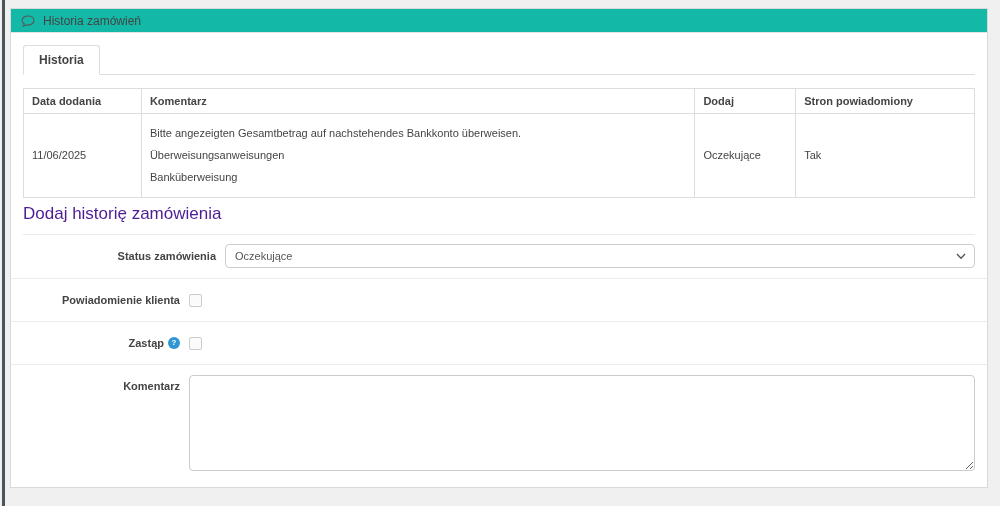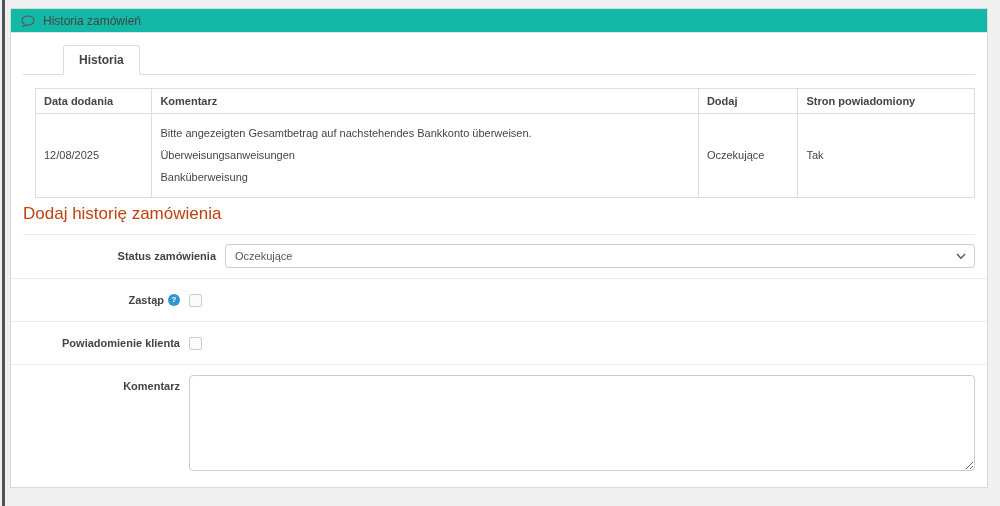"Historia" .tab { margin-left: 40px -> none }
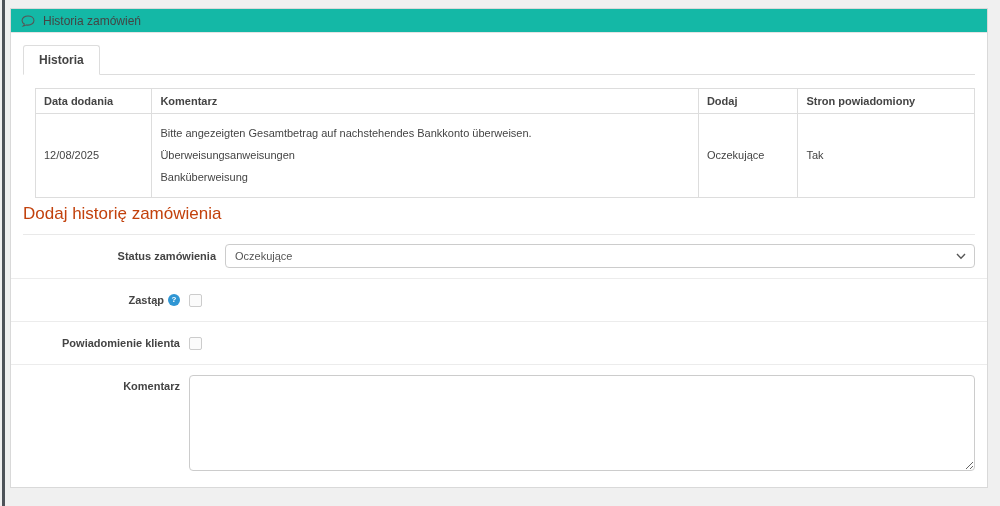"Data dodania" .table-wrap { margin-left: 12px -> none }
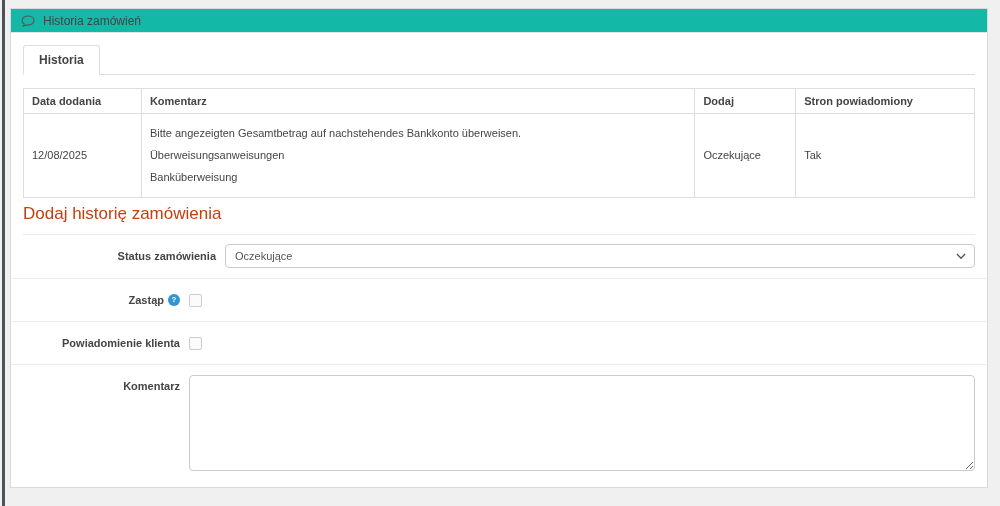"12/08/2025" td { text: 12/08/2025 -> 11/06/2025 }
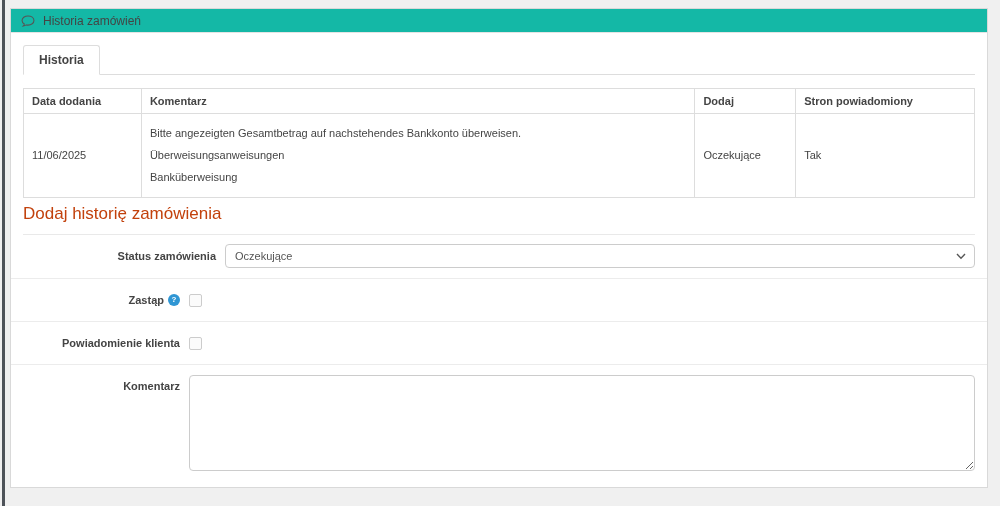"Dodaj historię zamówienia" .legend { color: #c2410c -> #4c1d95 }
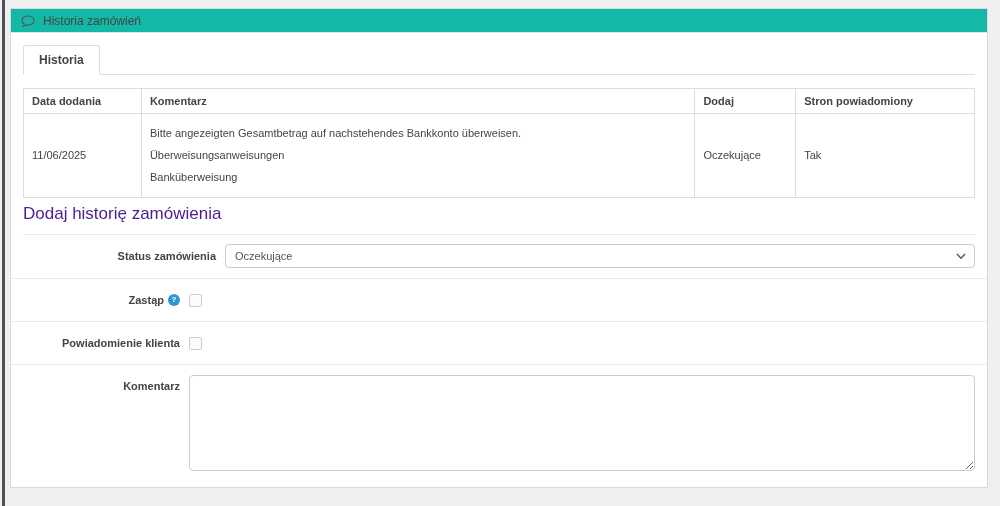"Zastąp" div.form-row { order: before "Powiadomienie klienta" -> after "Powiadomienie klienta" }
